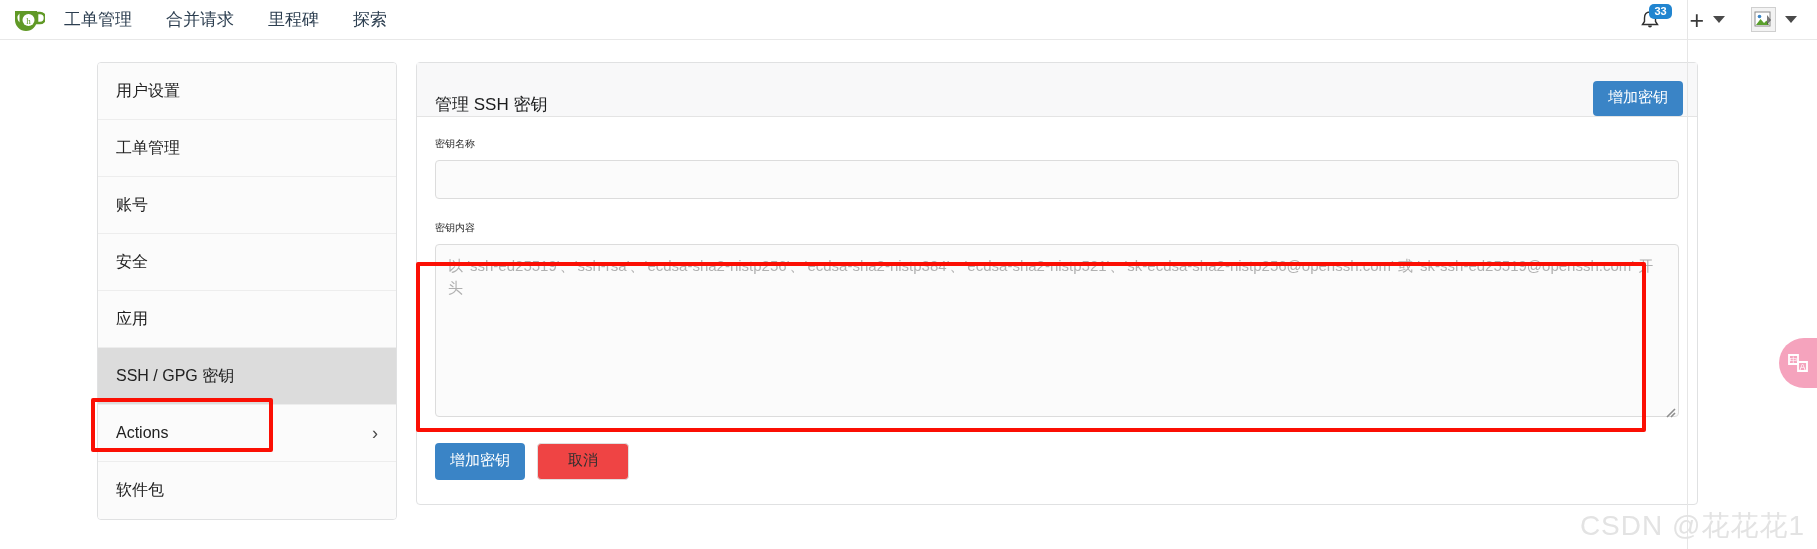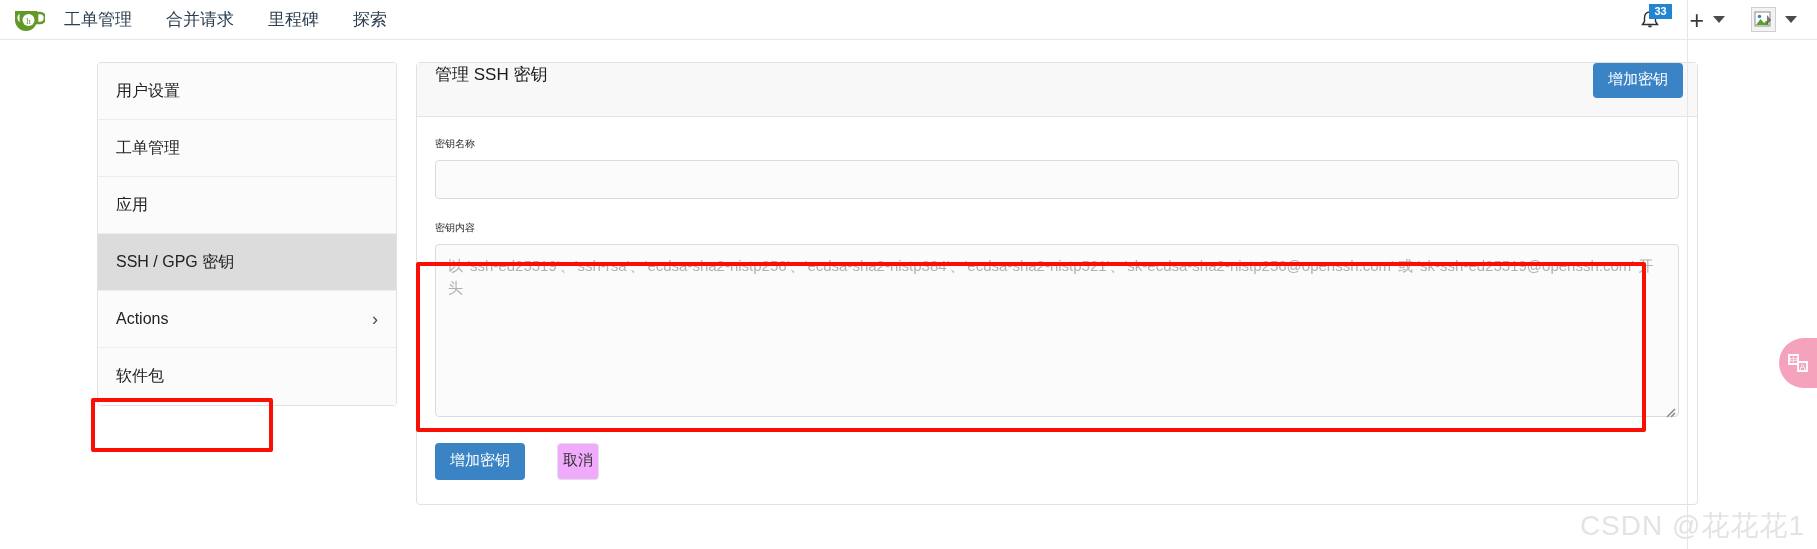"33" .badge { border-radius: 0 -> 5px }
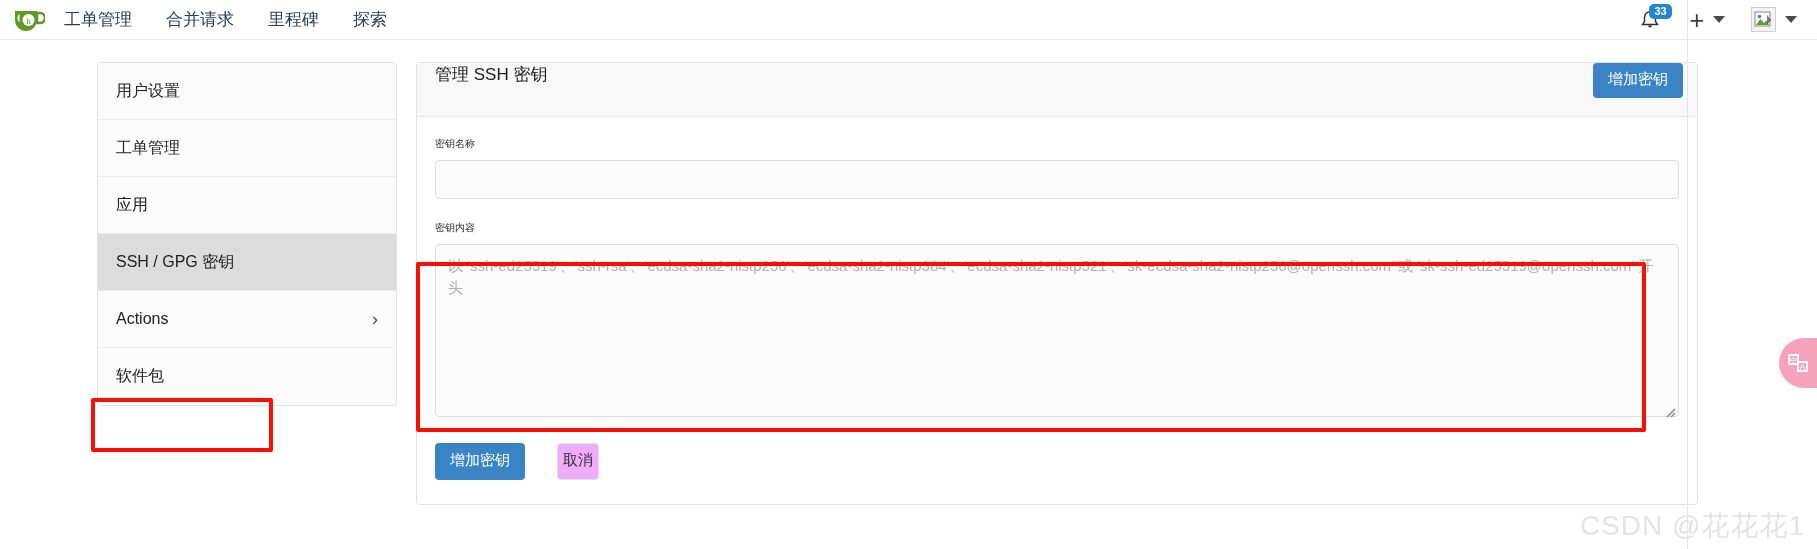"管理 SSH 密钥" .card-head { align-items: flex-start -> flex-end }
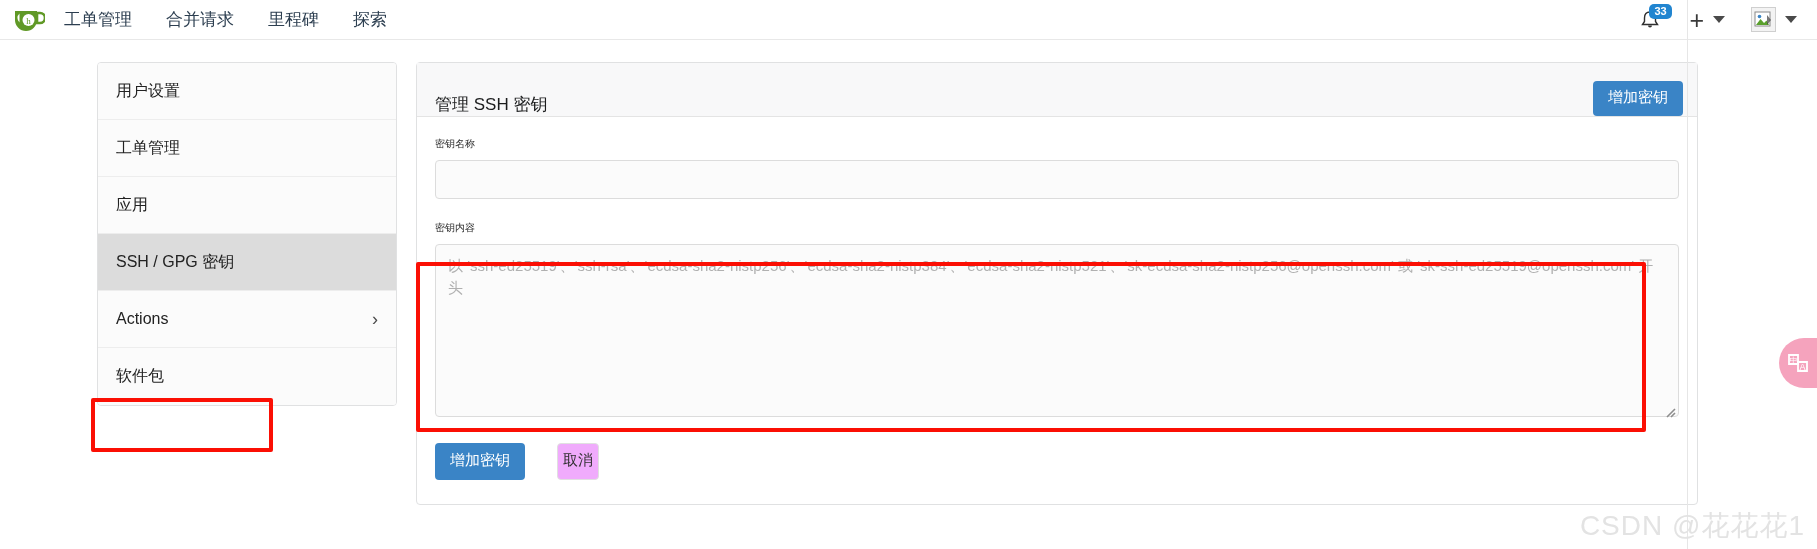"账号" div.side-item { html: none -> <div> <span>账号</span> </div> }
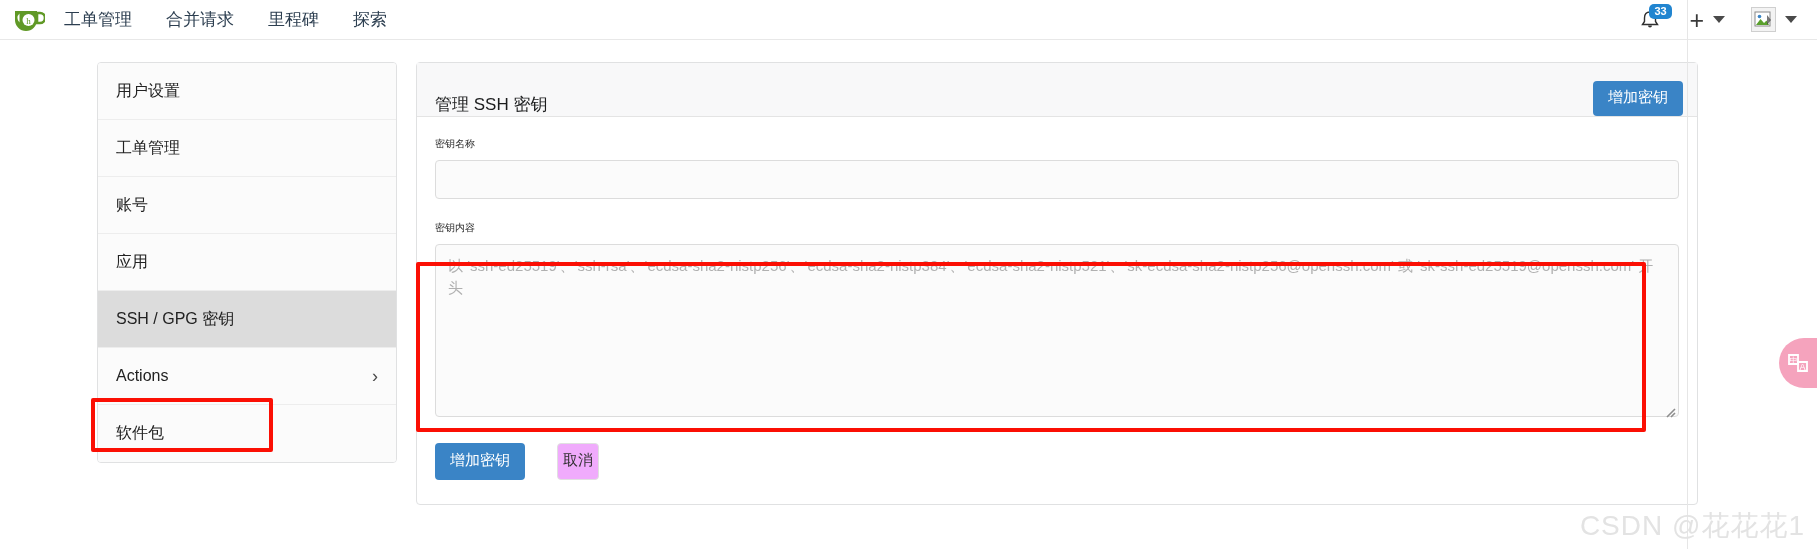"安全" div.side-item { html: none -> <div> <span>安全</span> </div> }
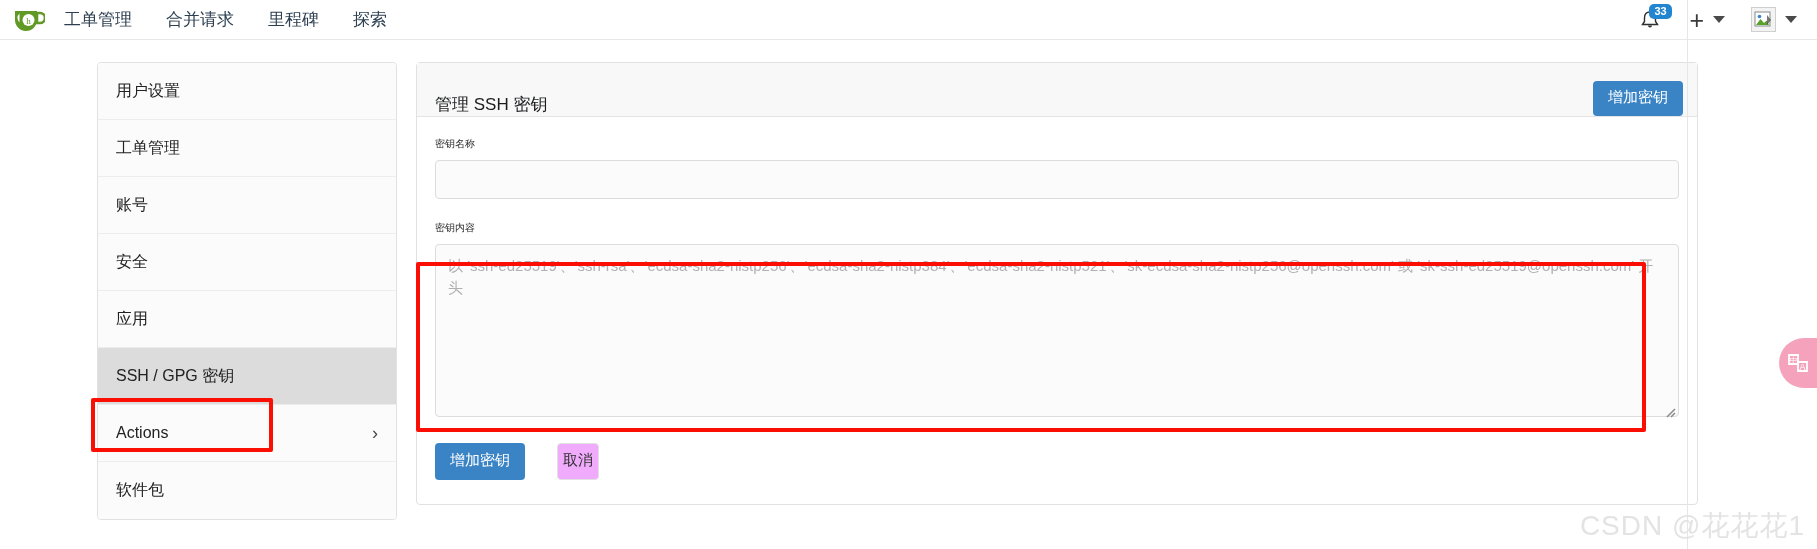"取消" .btn-secondary { background: #f0abfc -> #ef4444; margin-left: 20px -> none; padding: 10px 5px -> 10px 30px }
